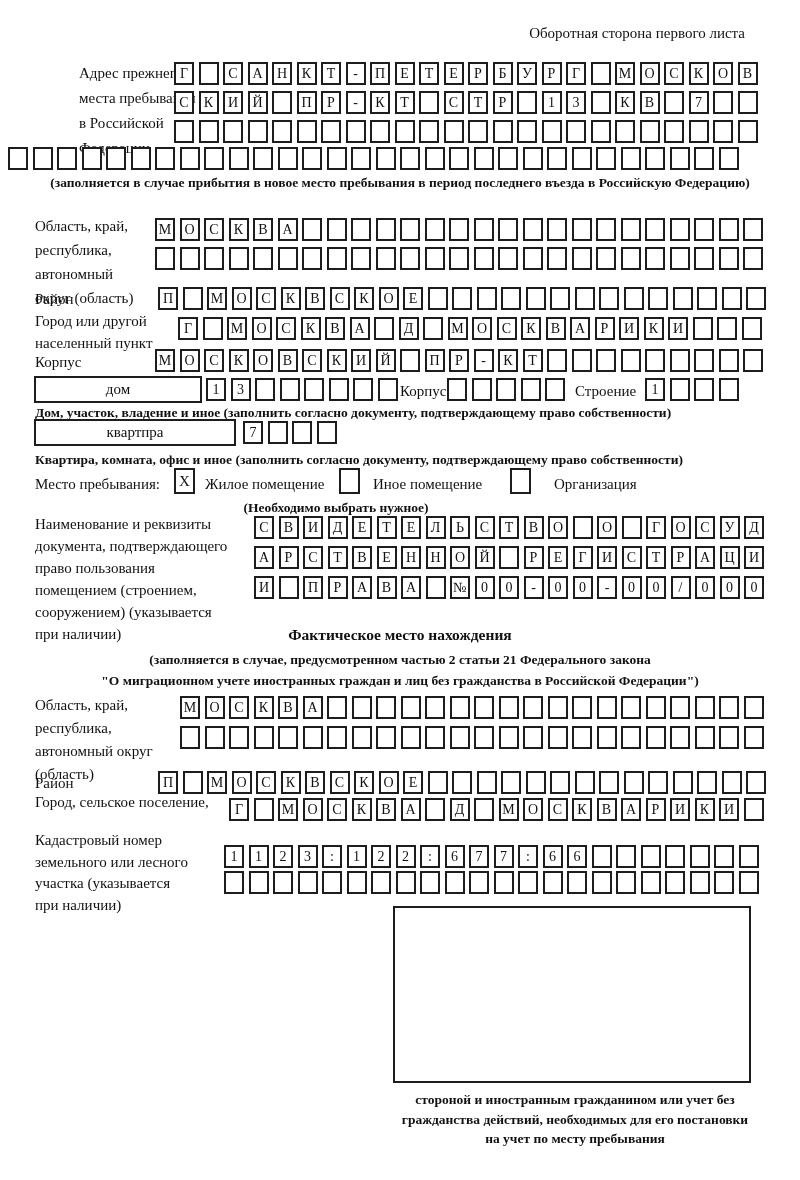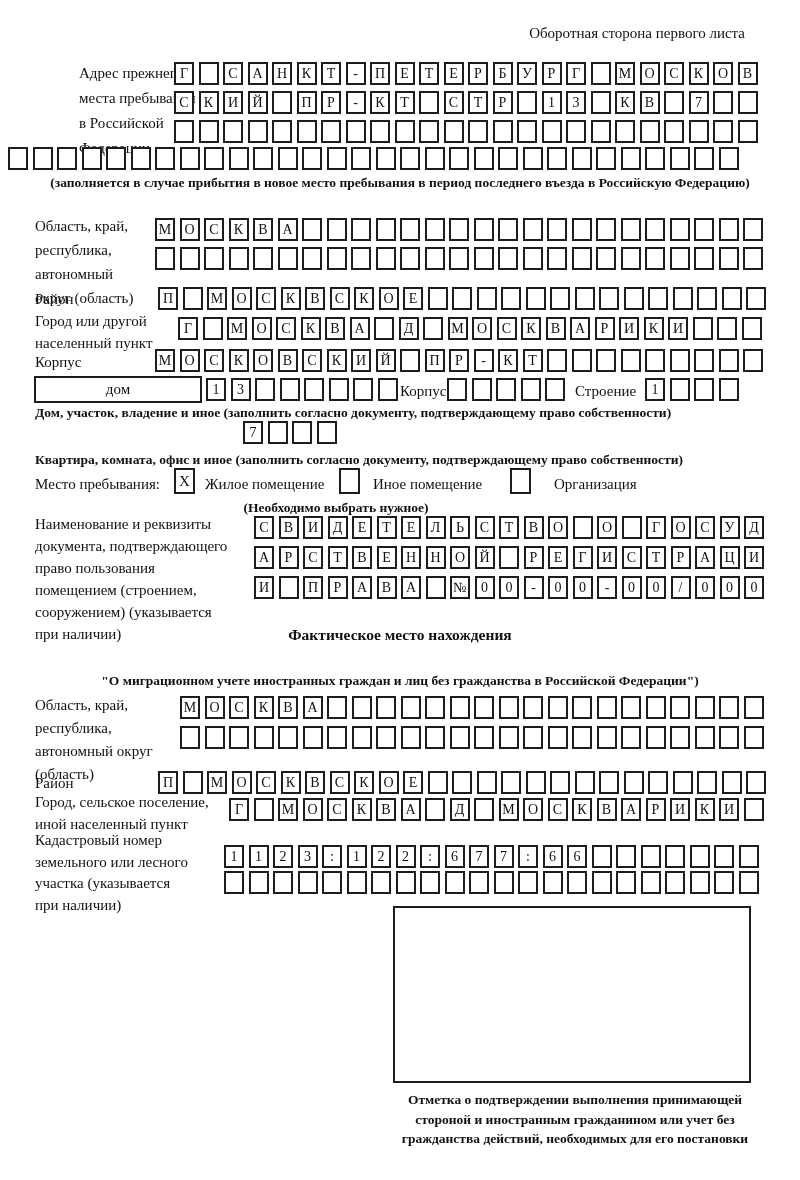"квартпра" div.field-rect { html: none -> <div> <span>квартпра</span> </div> }
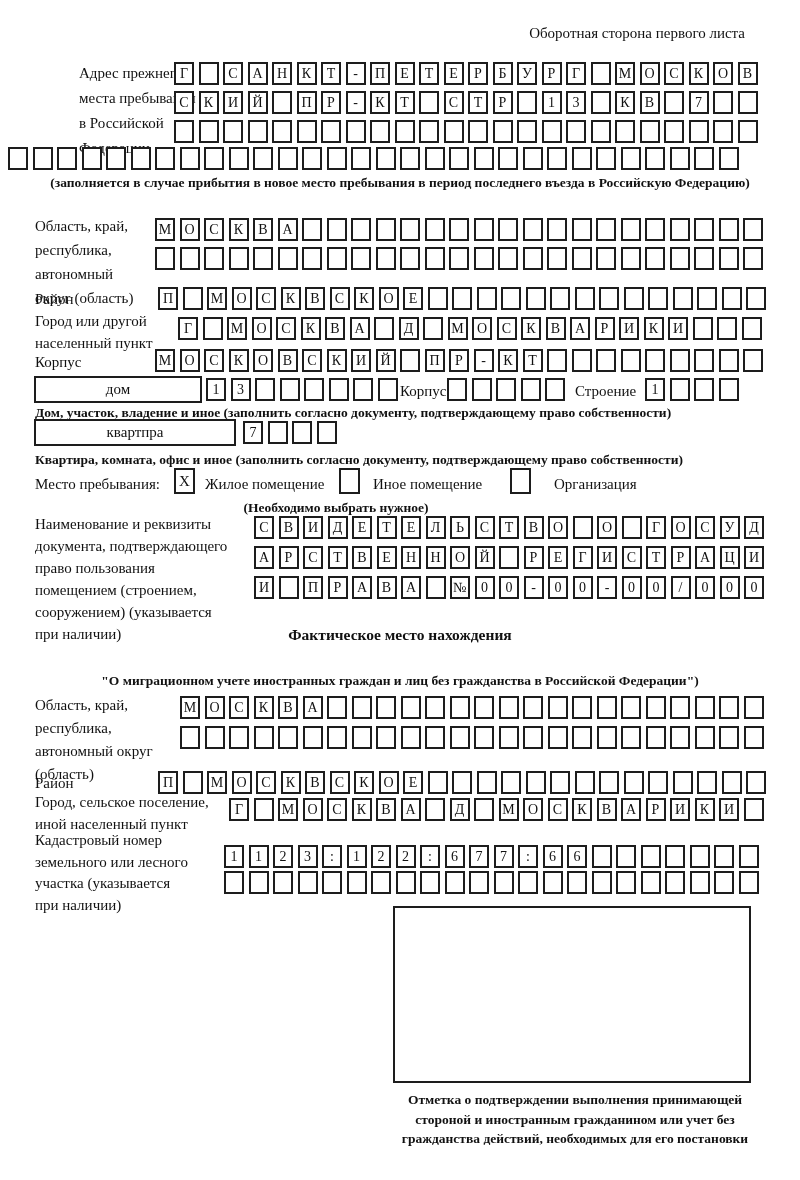"(заполняется в случае, предусмотренном" div.caption { html: none -> <div>(заполняется в случае, предусмотренном частью 2 статьи 21 Федерального закона</div> }
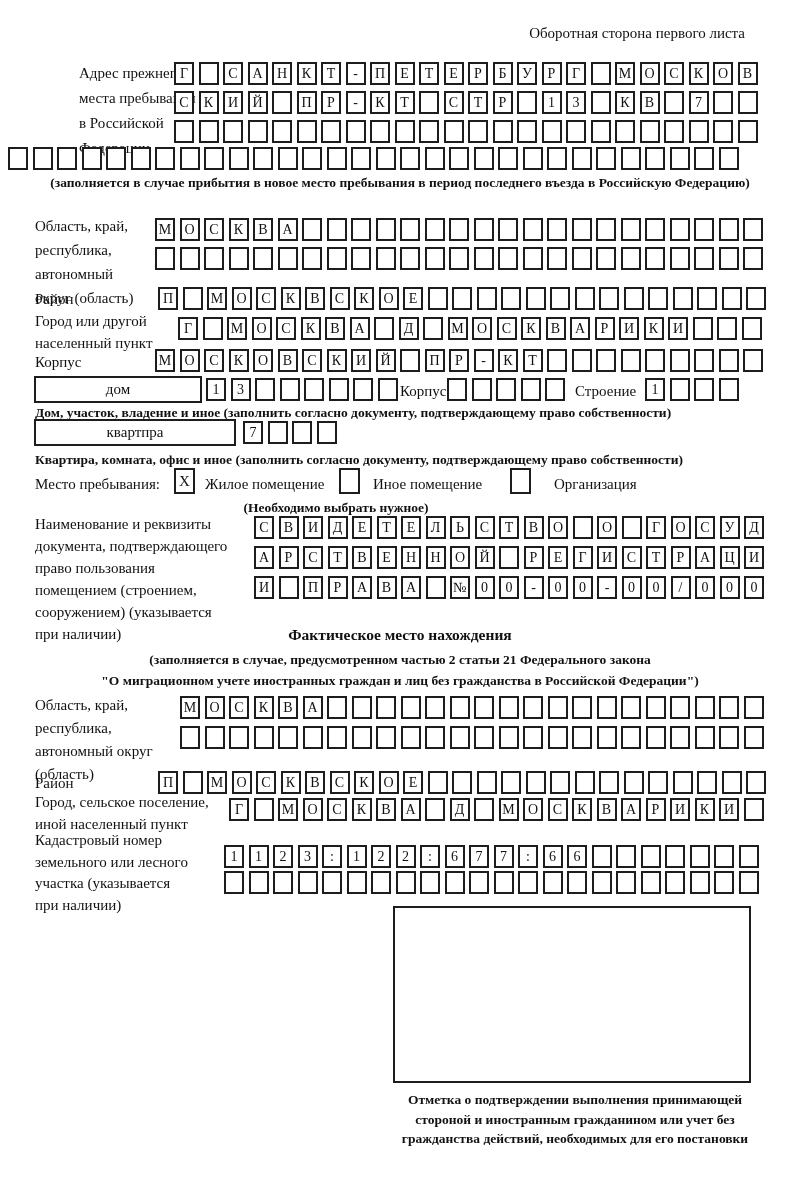"иной населенный пункт" div { html: <div>иной населенный пункт</div> -> none }
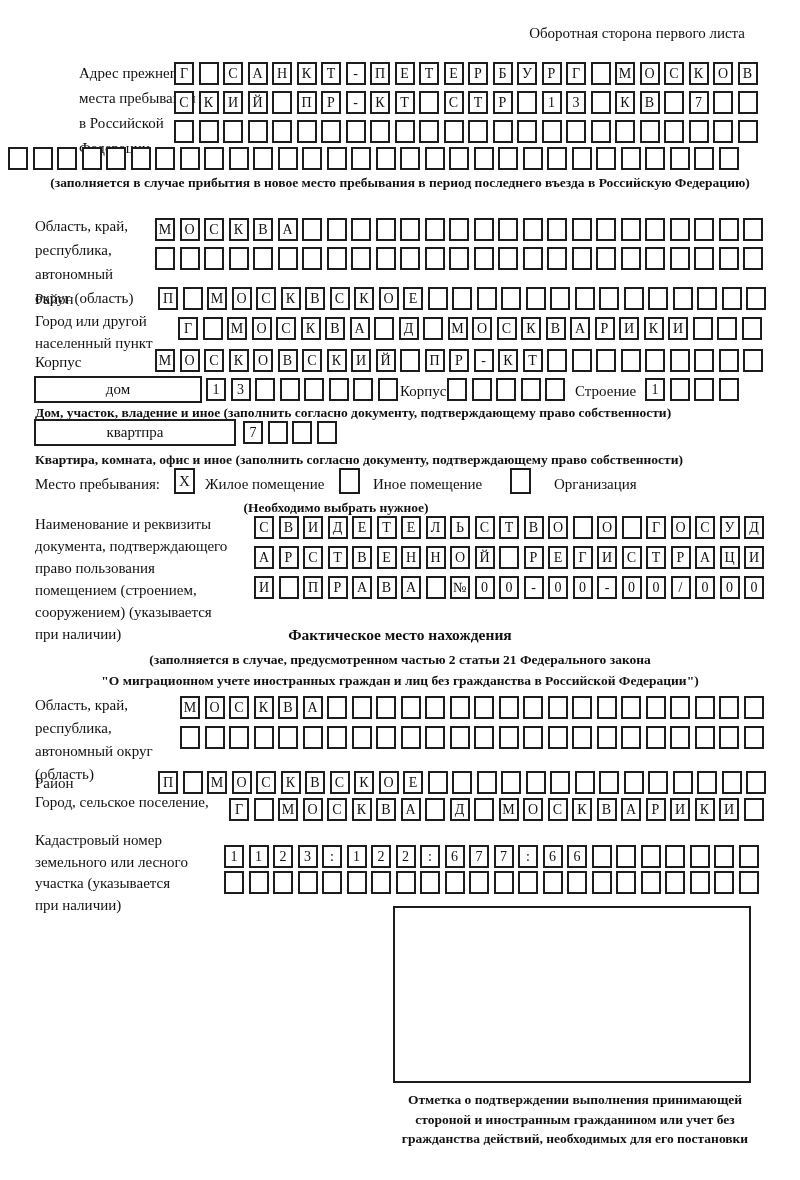"Отметка о подтверждении выполнения" div { html: <div>Отметка о подтверждении выполнения принимающей</div> -> none }
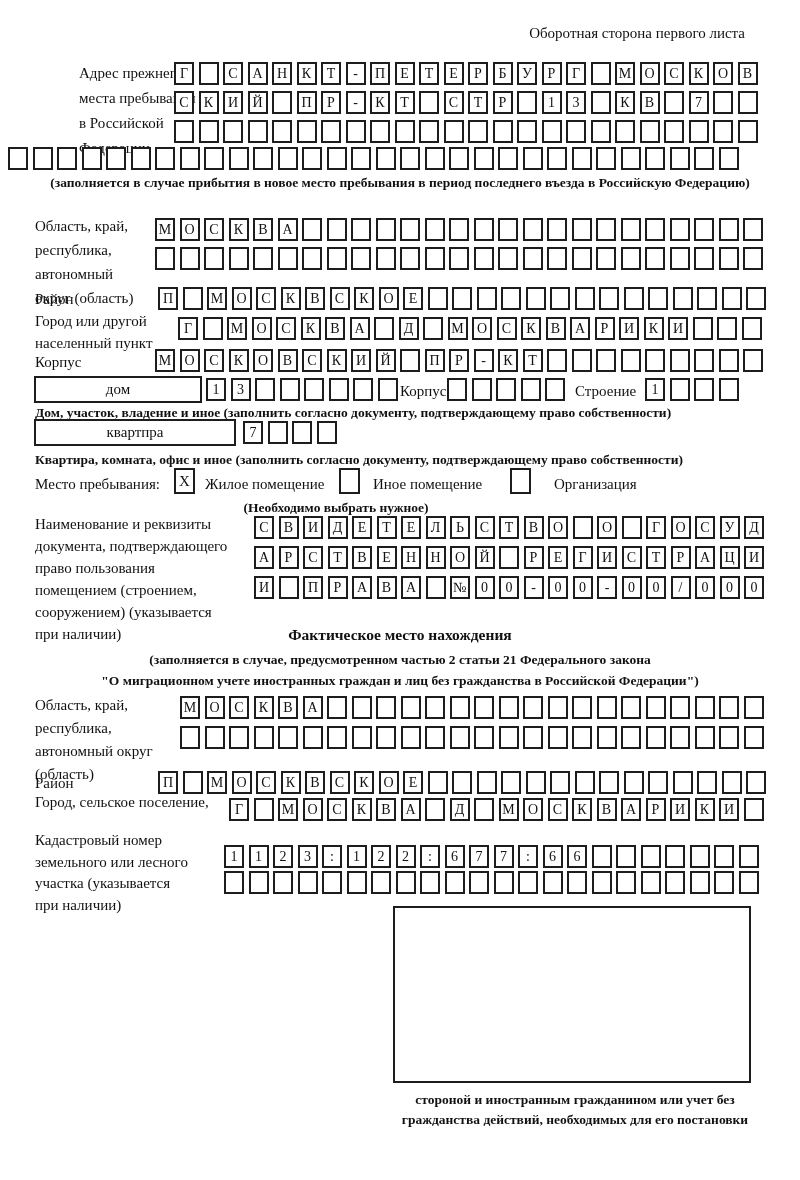"на учет по месту пребывания" div { html: none -> <div>на учет по месту пребывания</div> }
